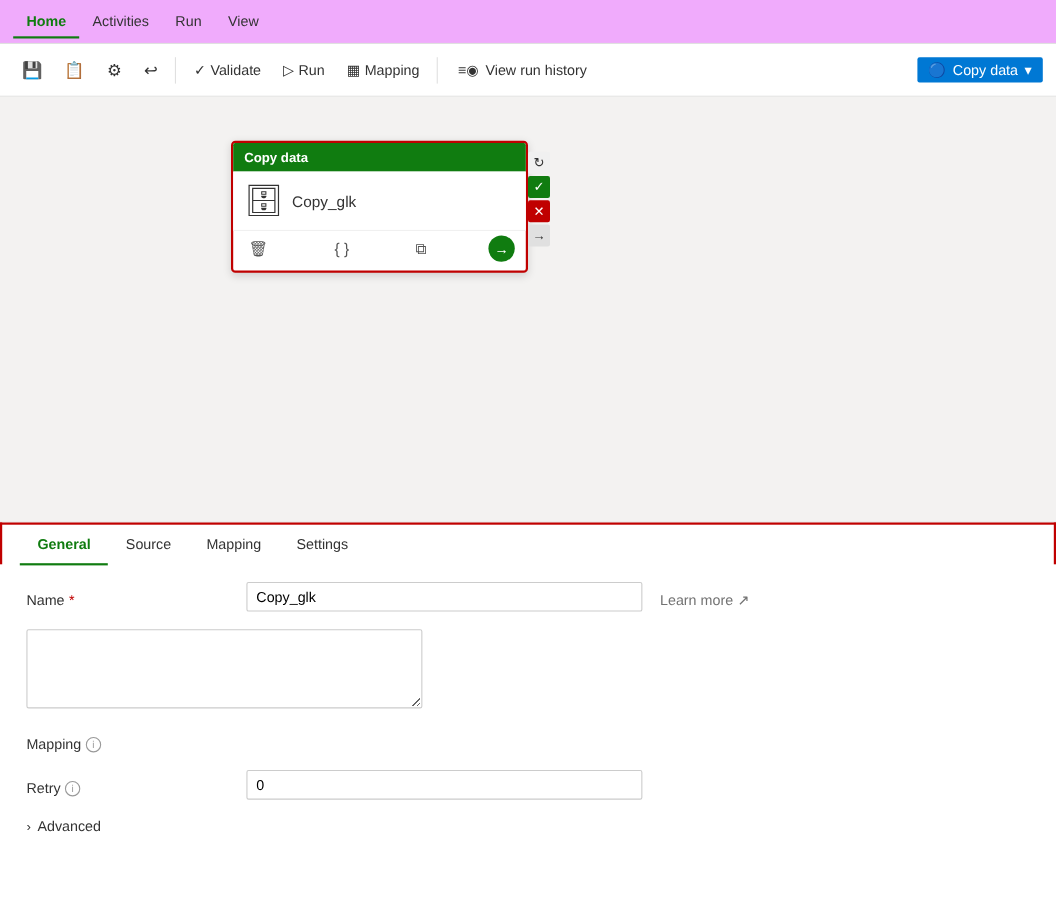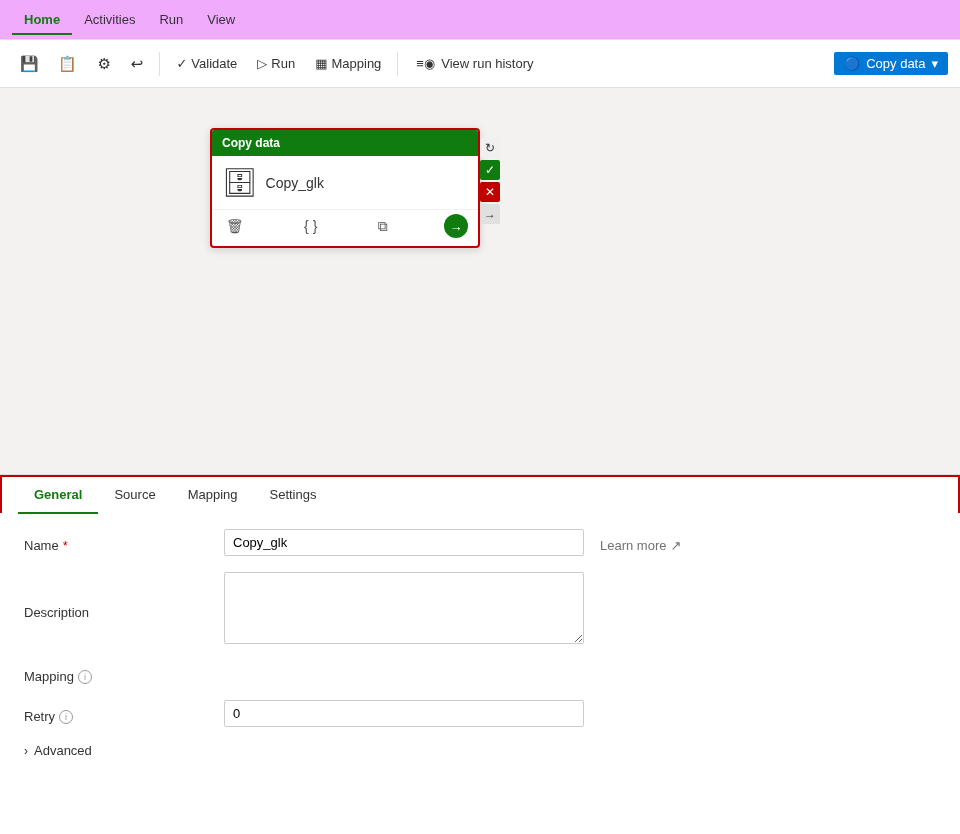"Description" div.form-label { html: <div>Description</div> -> none }
